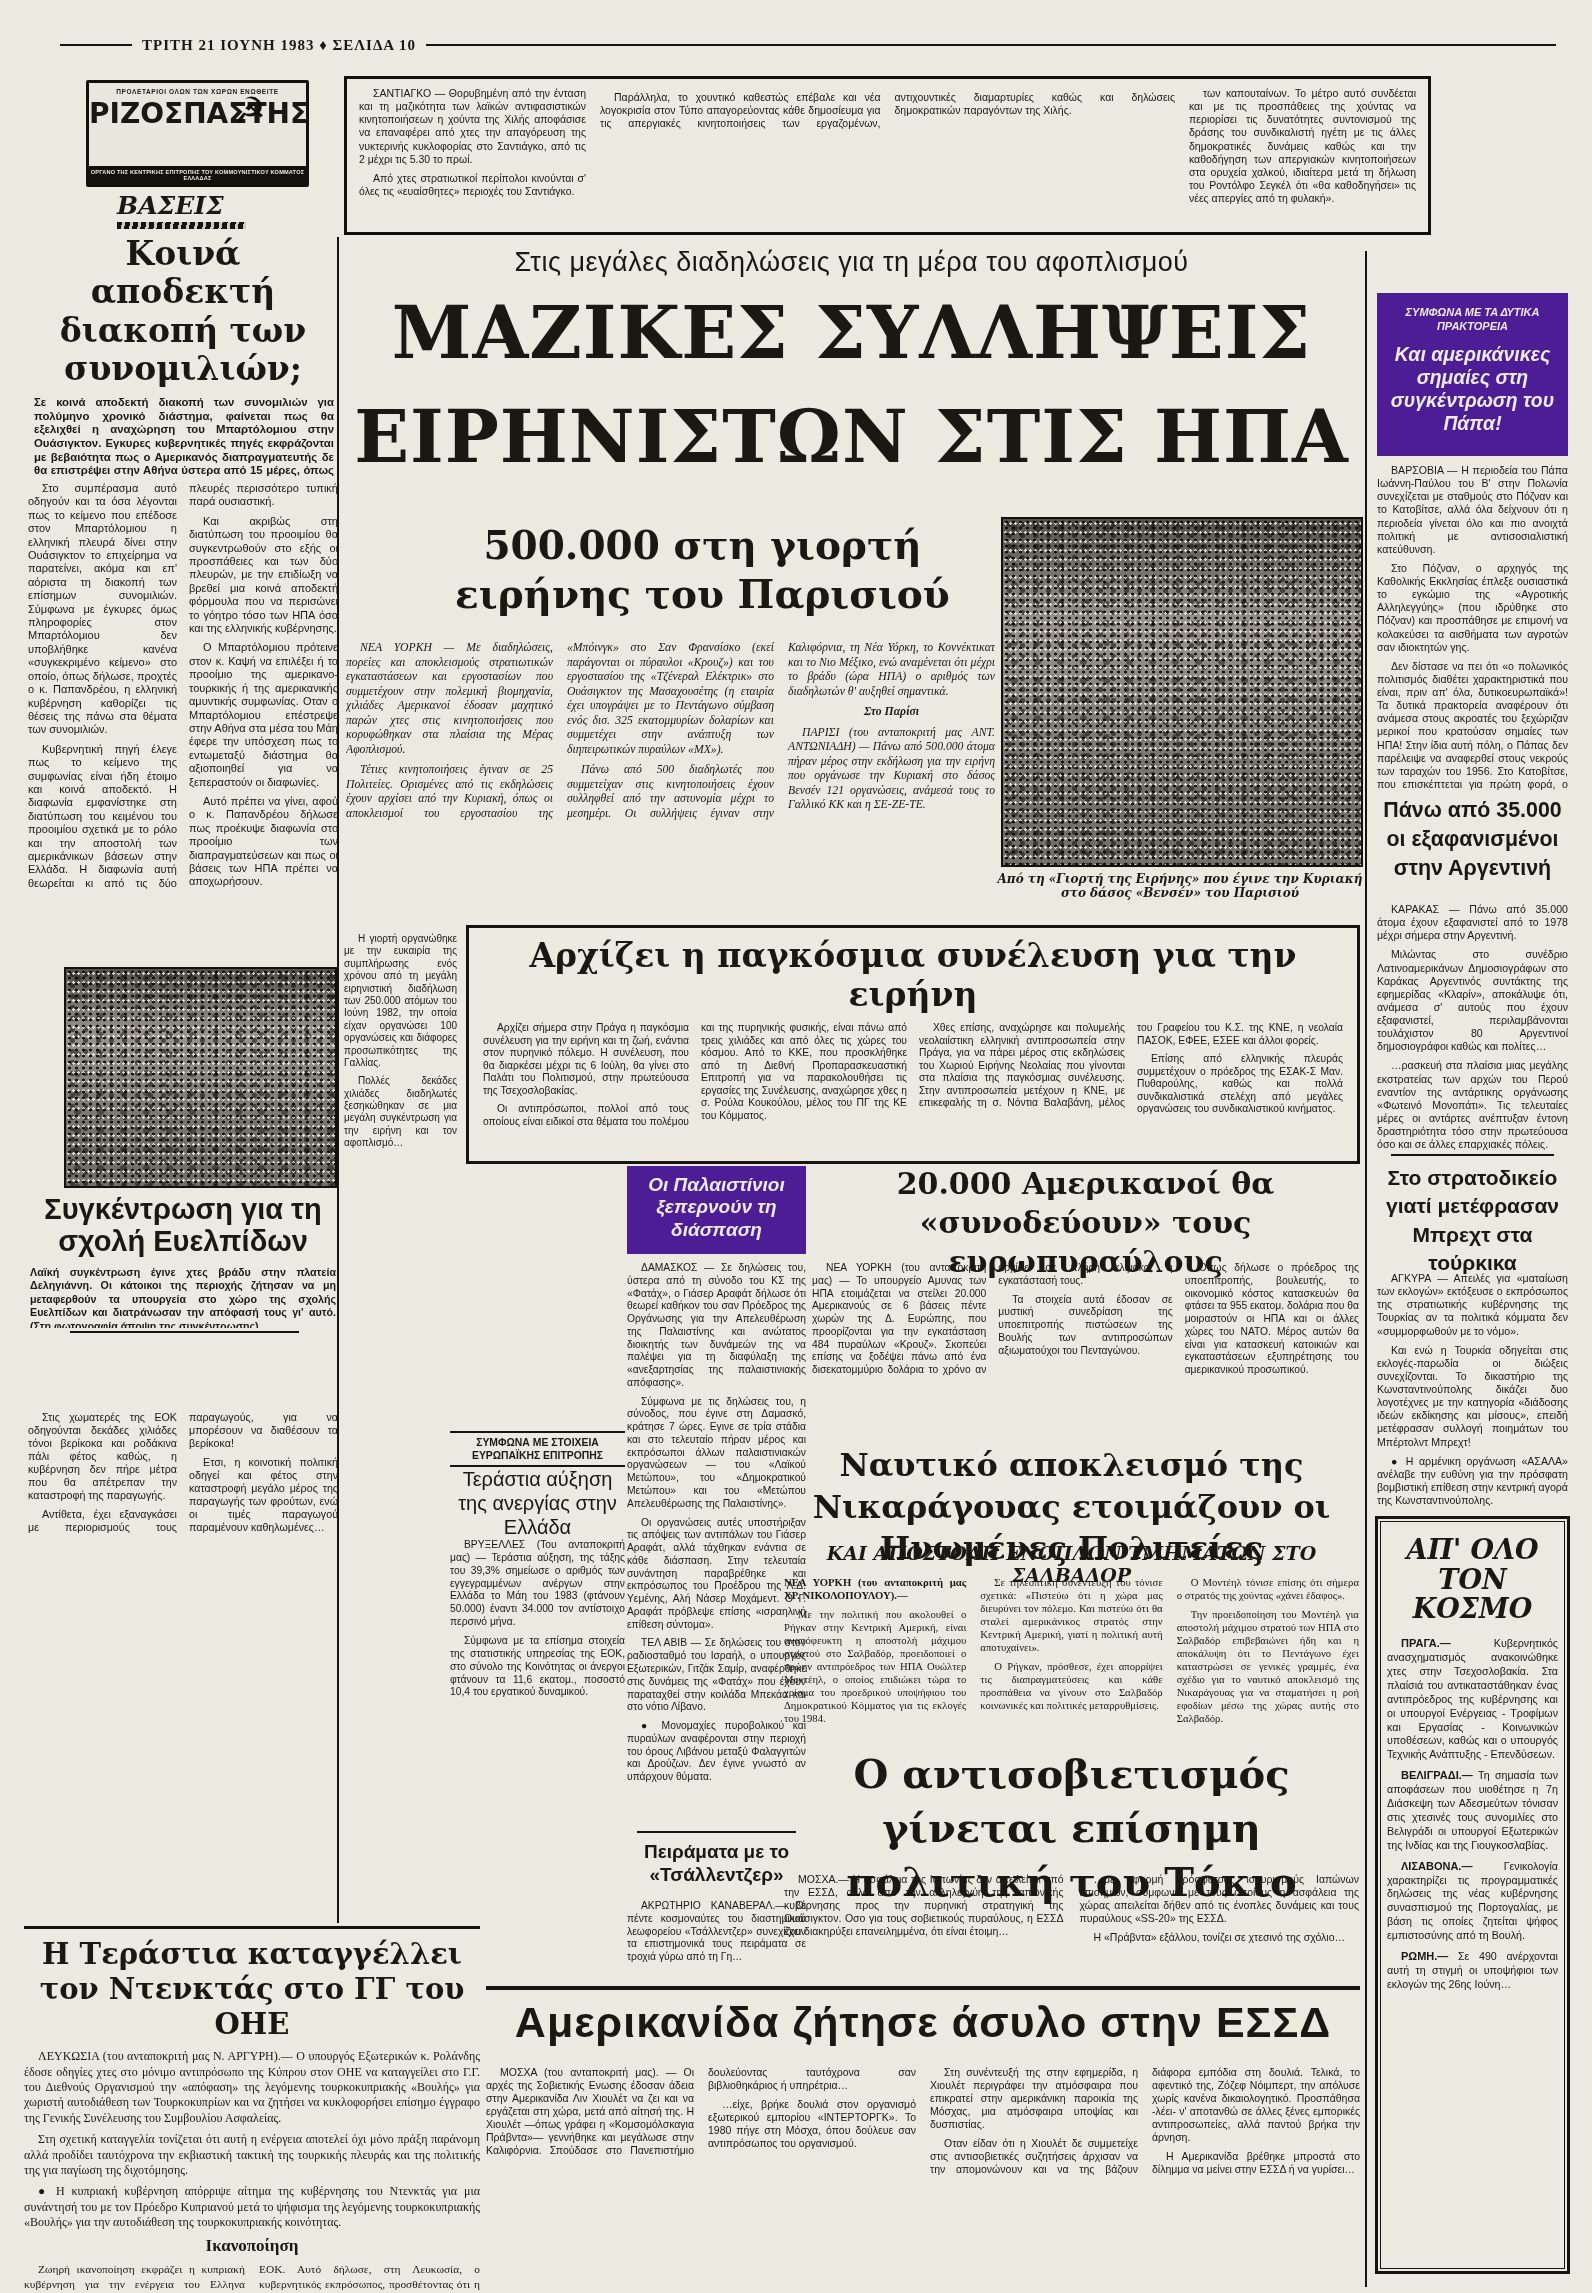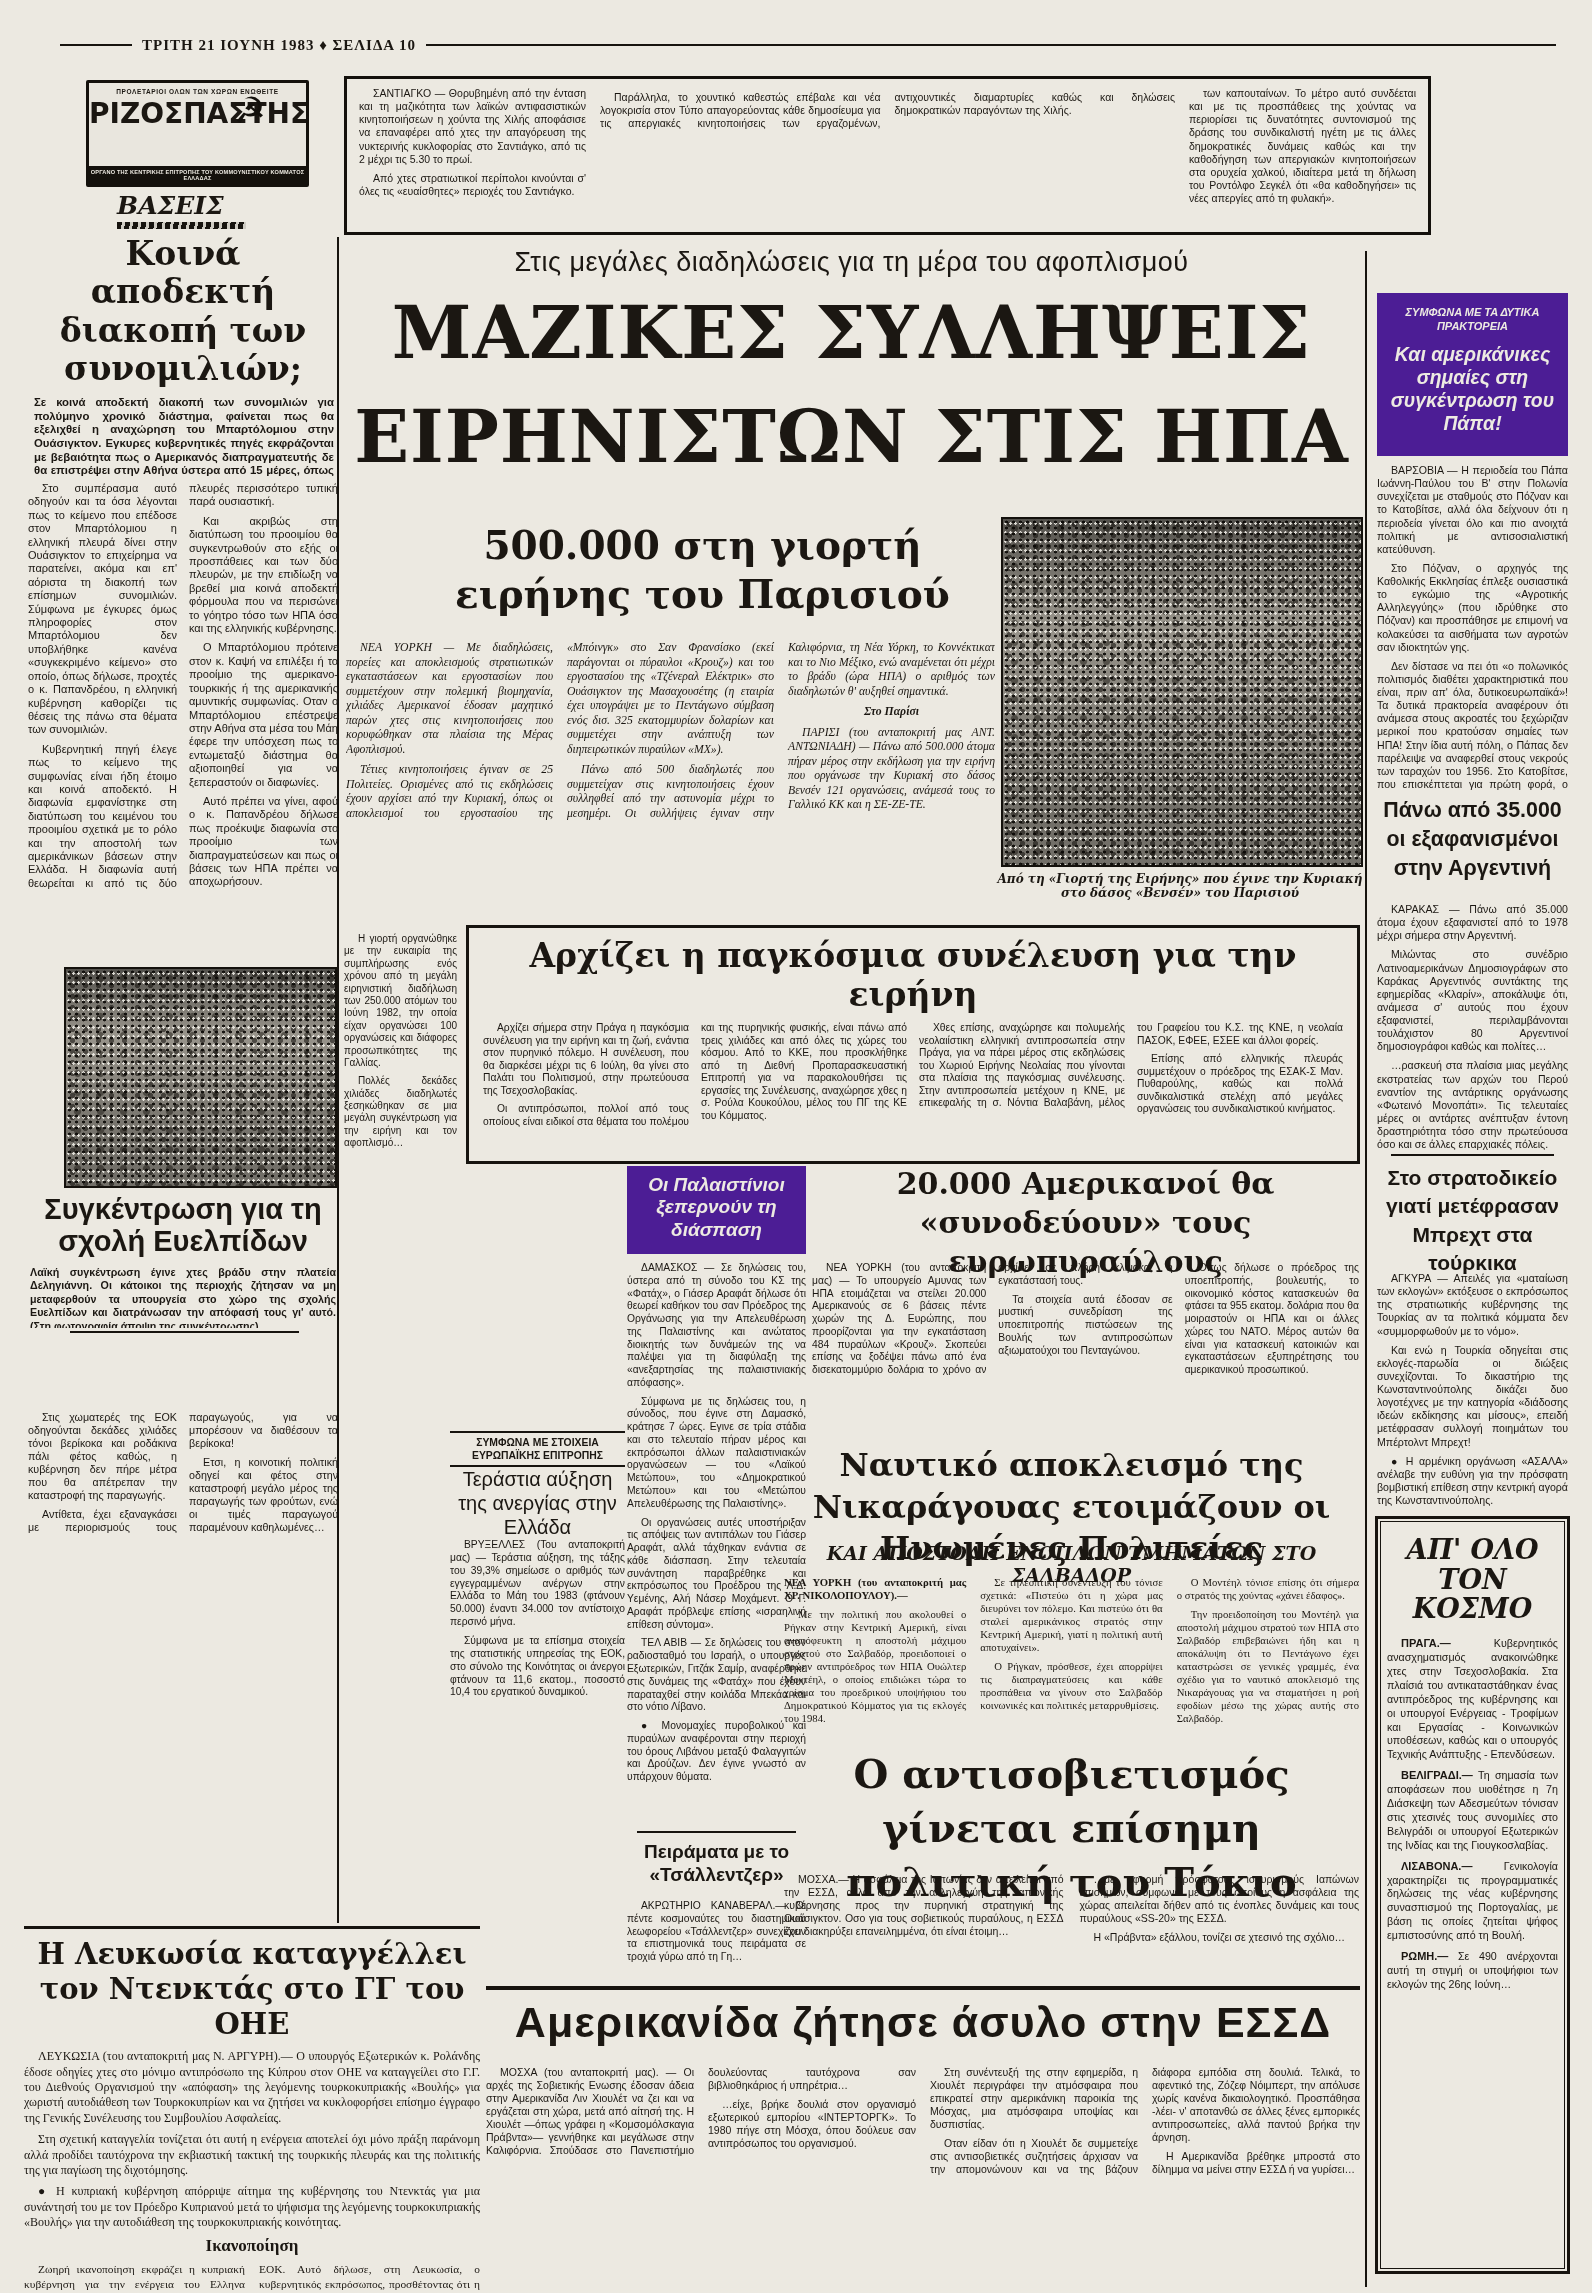"Η Λευκωσία καταγγέλλει τον Ντενκτάς" div.cy-h { text: Λευκωσία -> Τεράστια }
